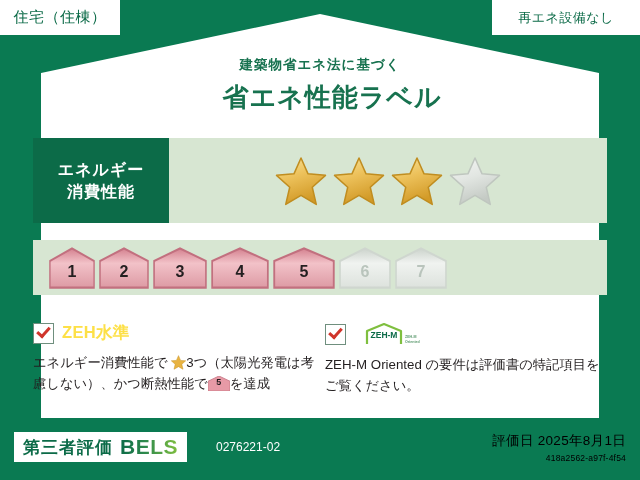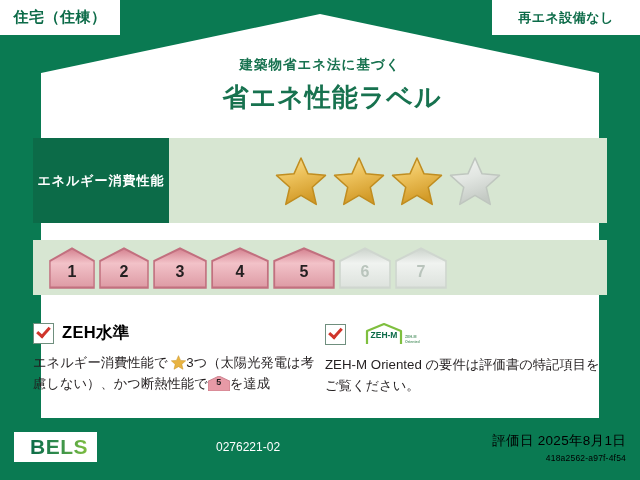"住宅（住棟）" .tag { font-weight: bold -> normal }
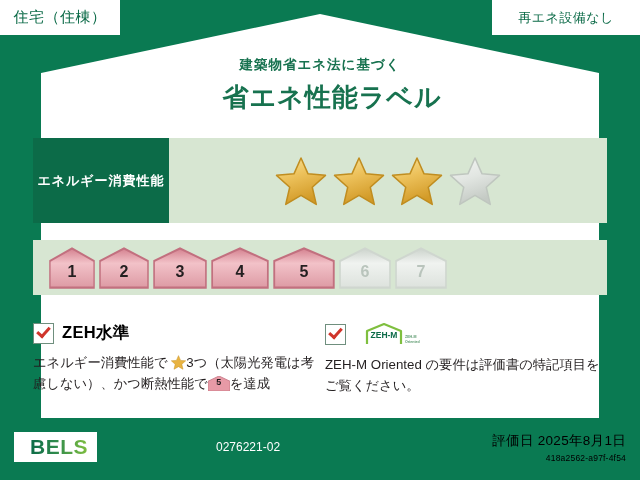"エネルギー" .row-head { flex-direction: row -> column; font-size: 13px -> 16px }
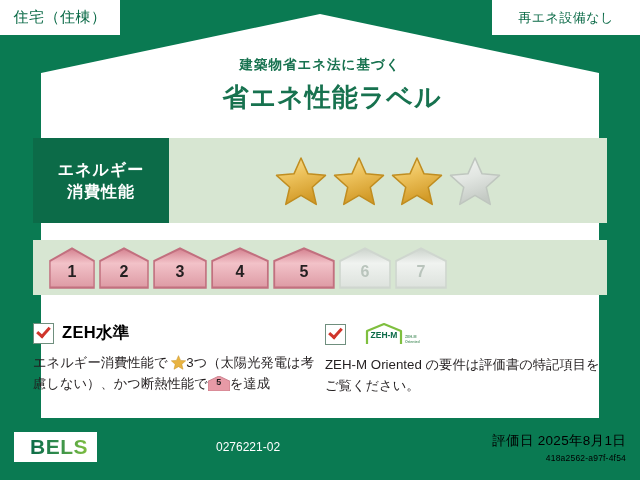"ZEH水準" .note-title { color: #000000 -> #fde047 }
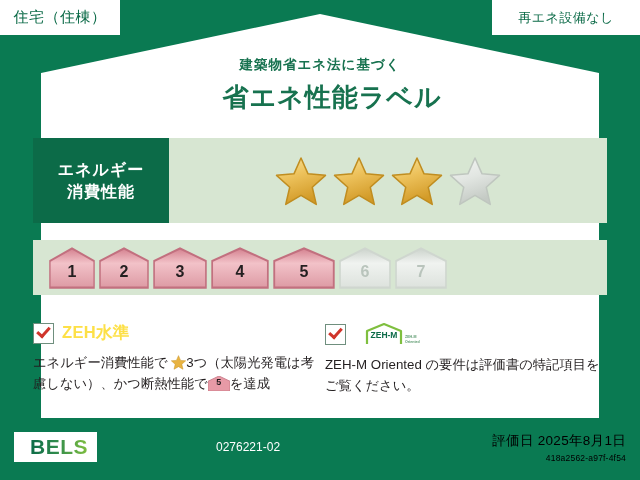"第三者評価" span.bels-jp { html: none -> <span>第三者評価</span> }
